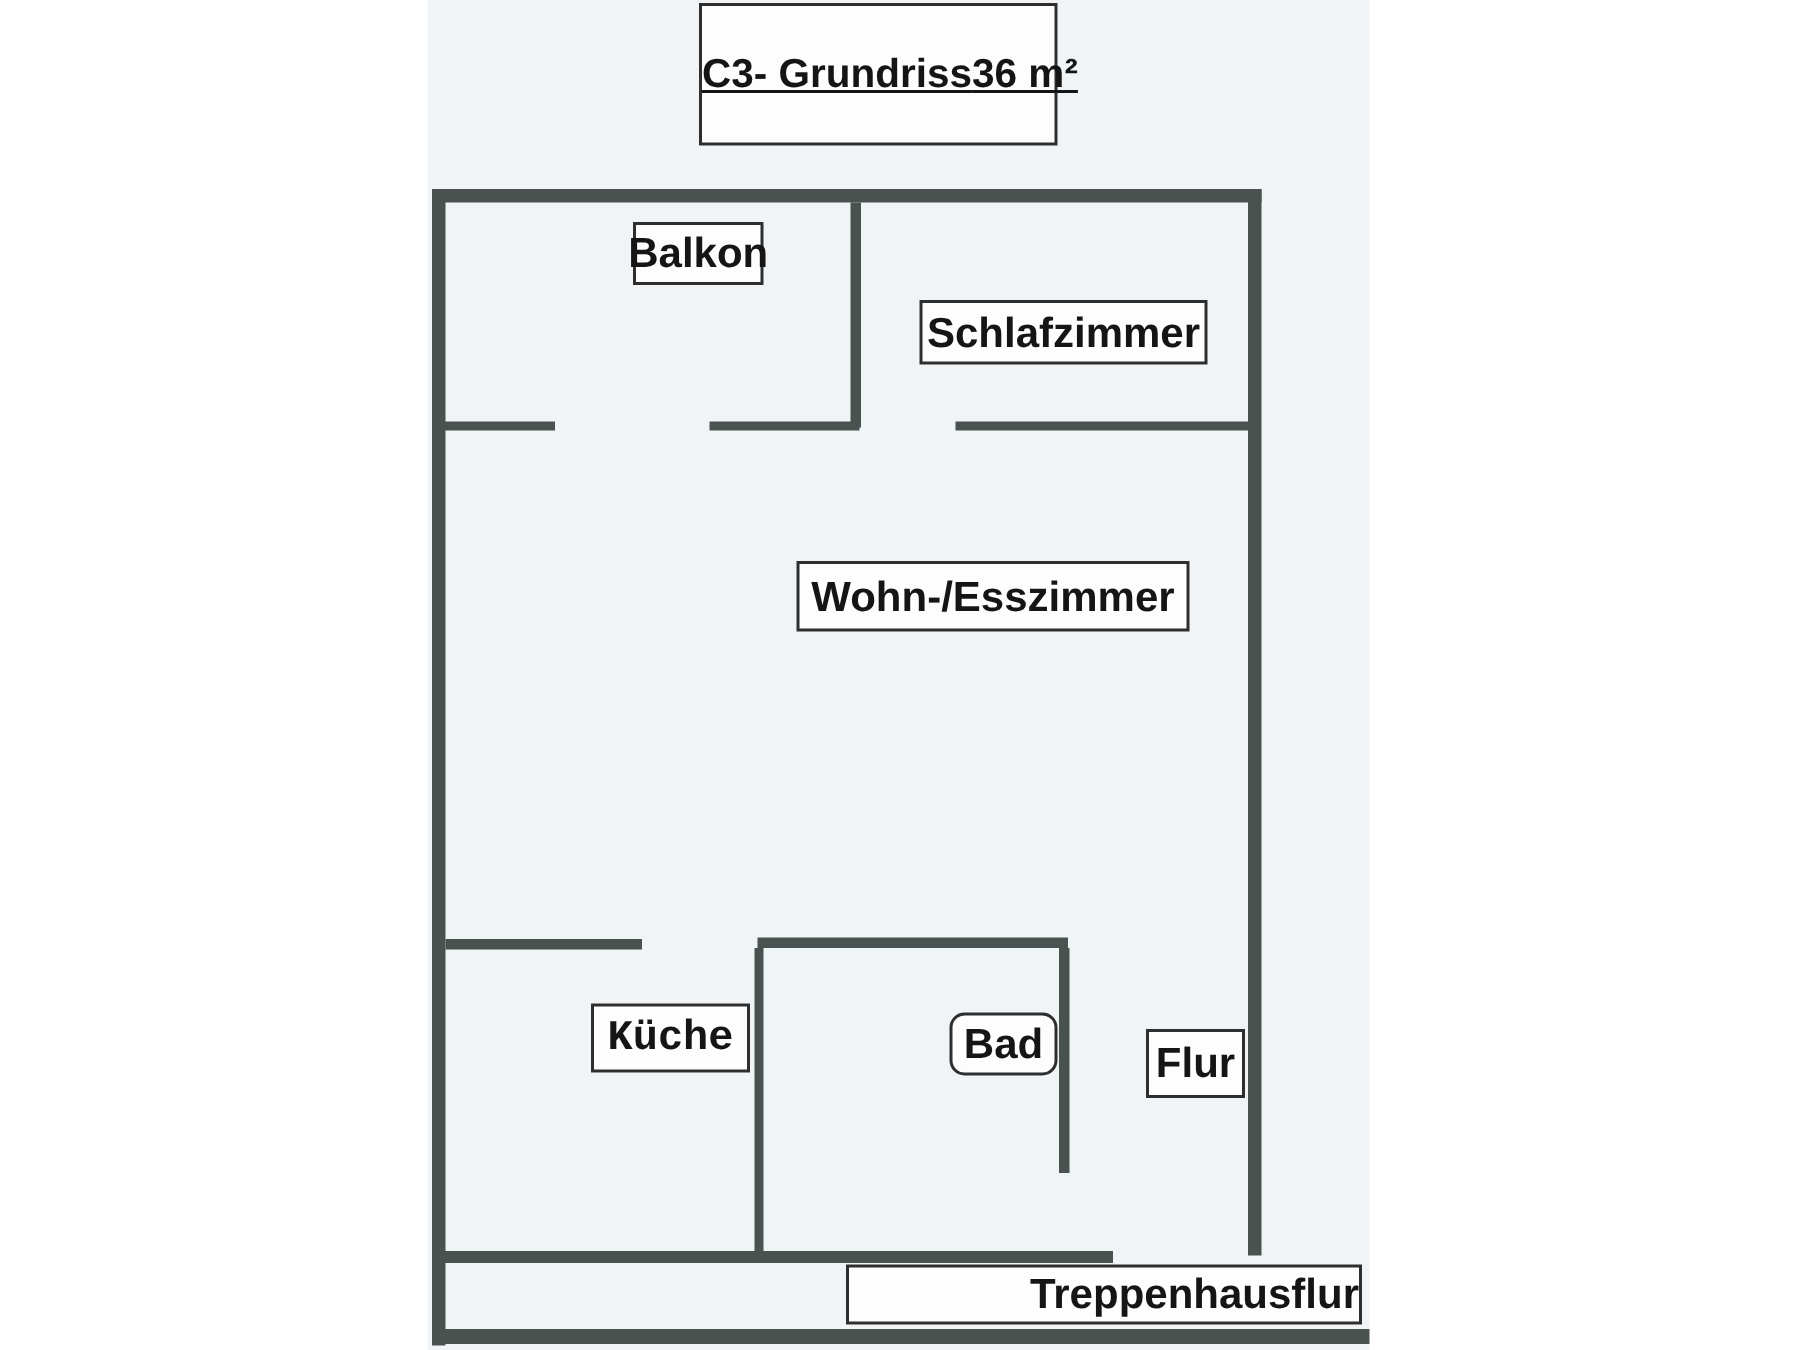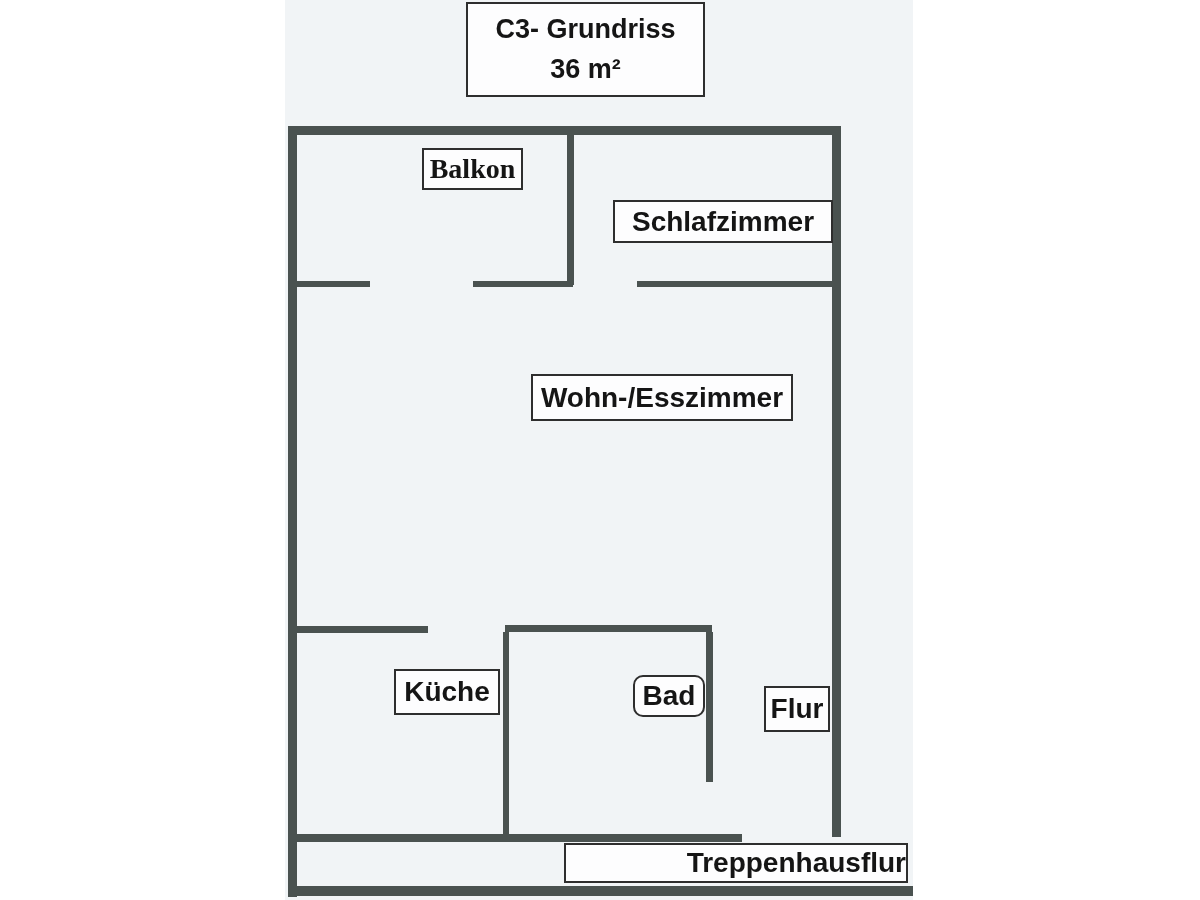"C3- Grundriss" .title-box { flex-direction: column -> row; text-decoration: none -> underline }
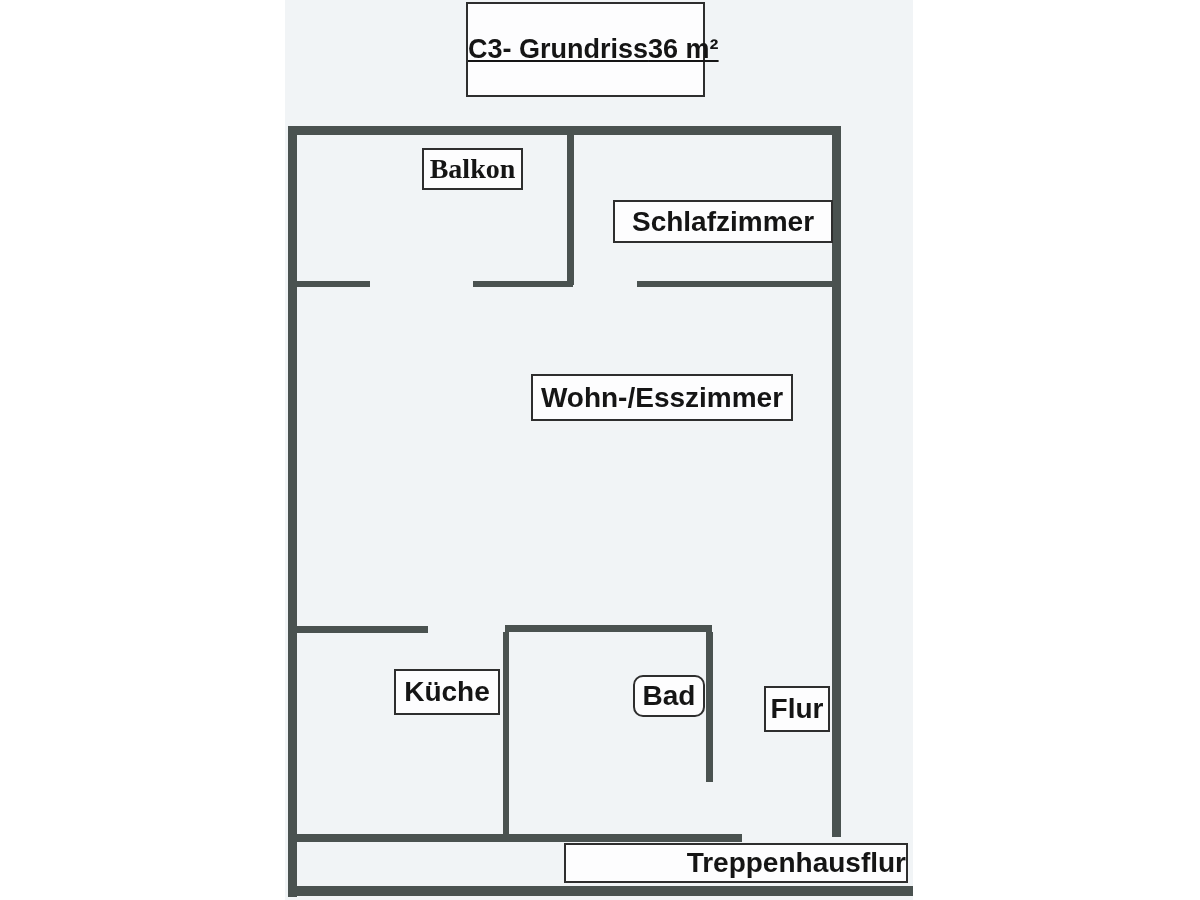"Balkon" div.label-box { font-family: Liberation Serif, serif -> none; width: 101px -> 87px }
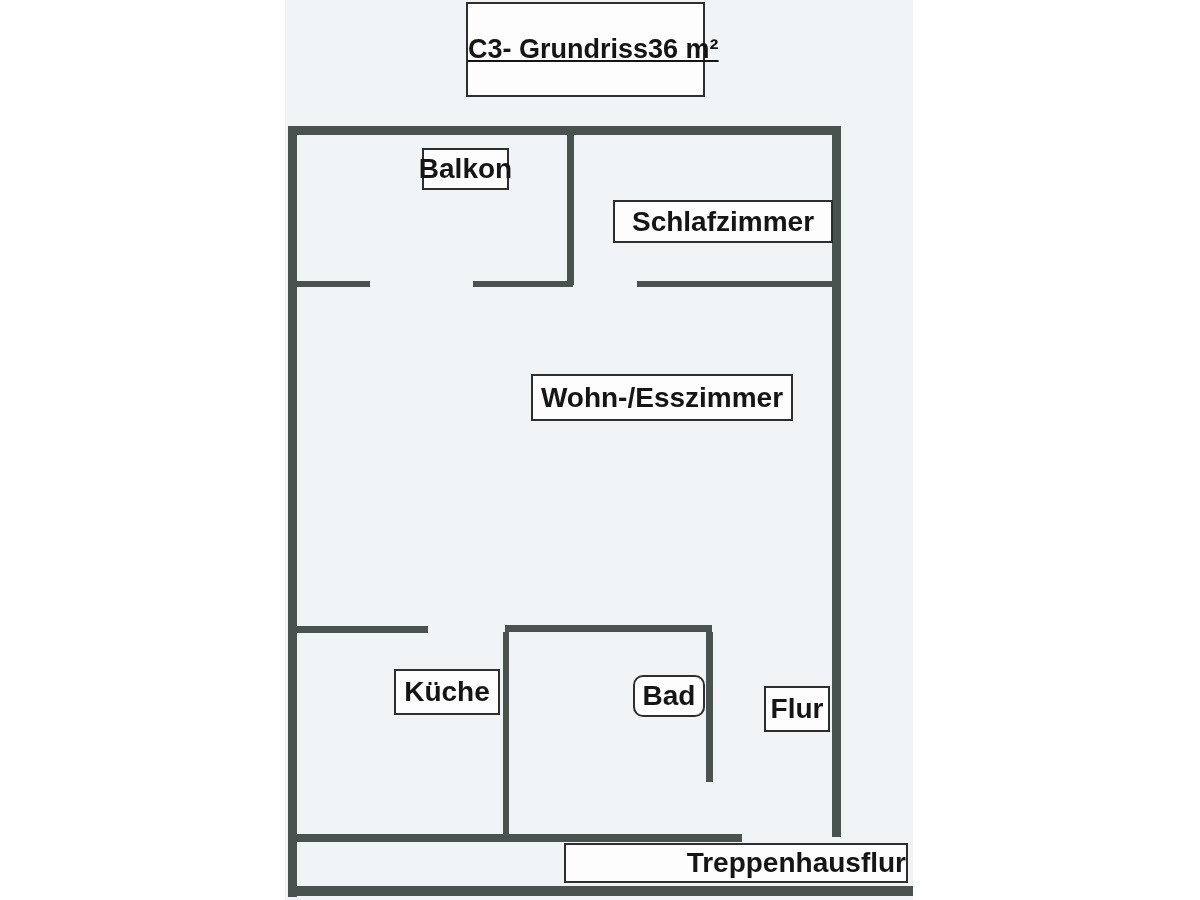"Schlafzimmer" div.label-box { width: 220px -> 192px }
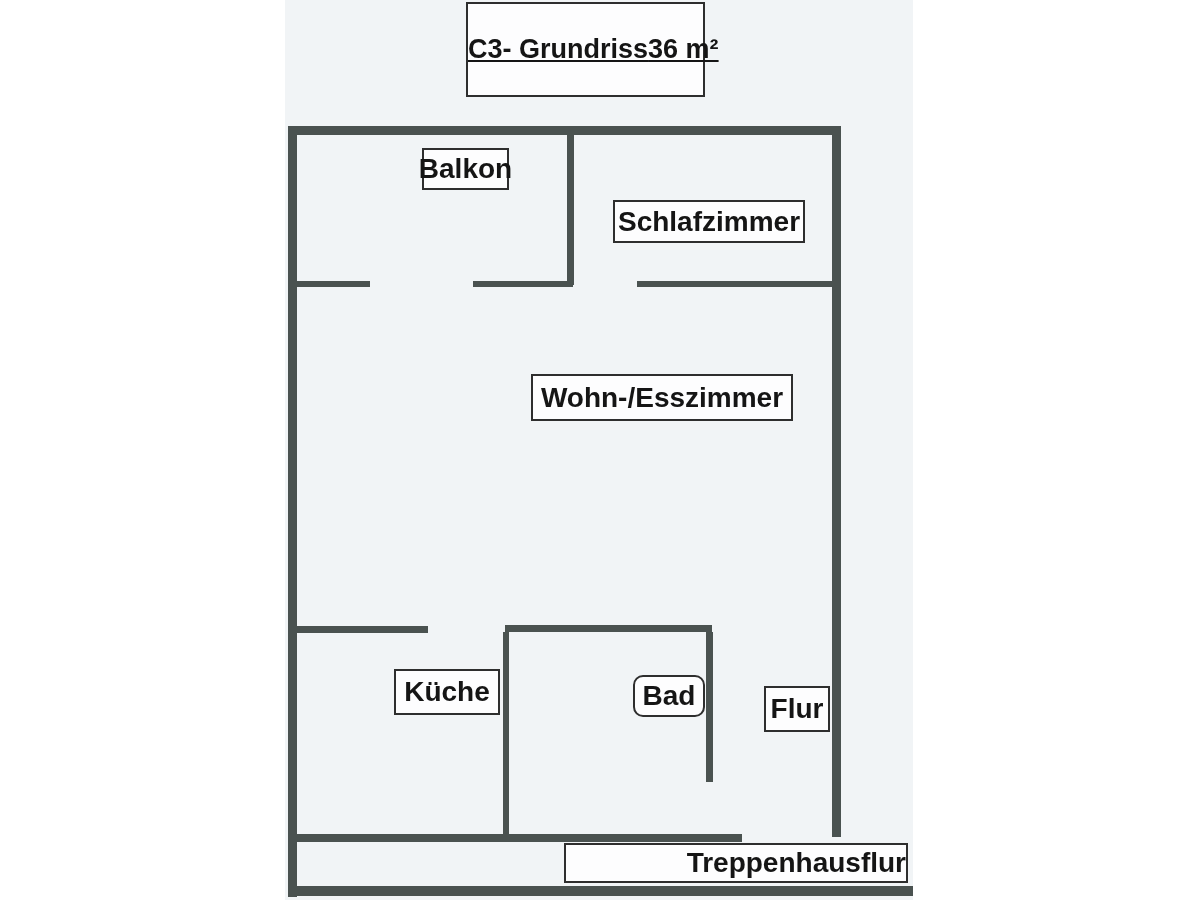"Küche" div.label-box { font-family: none -> Liberation Mono, monospace }
